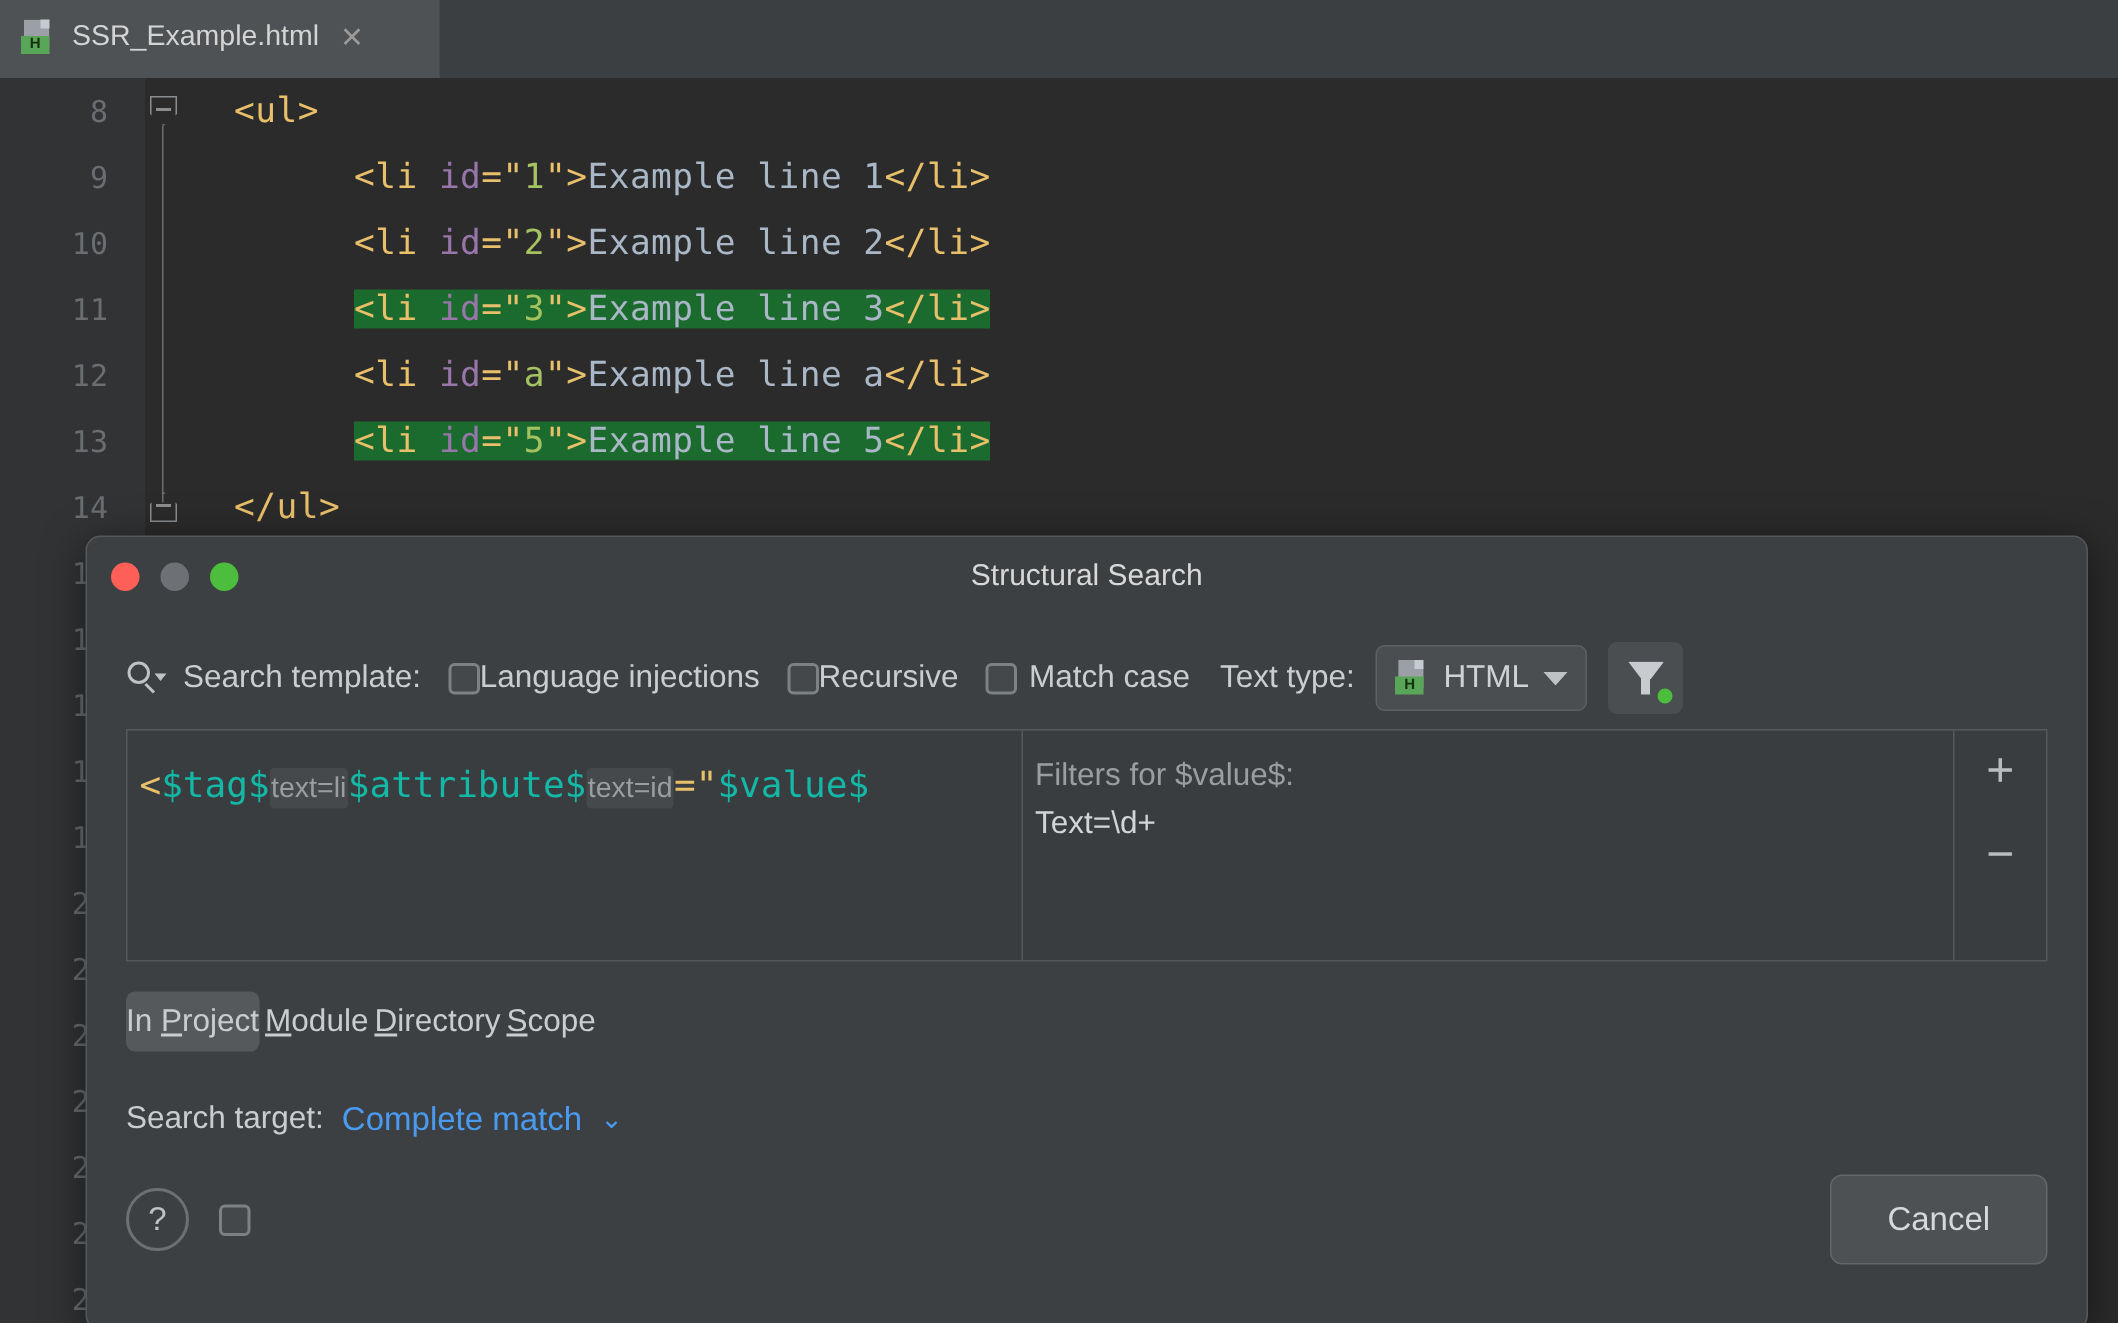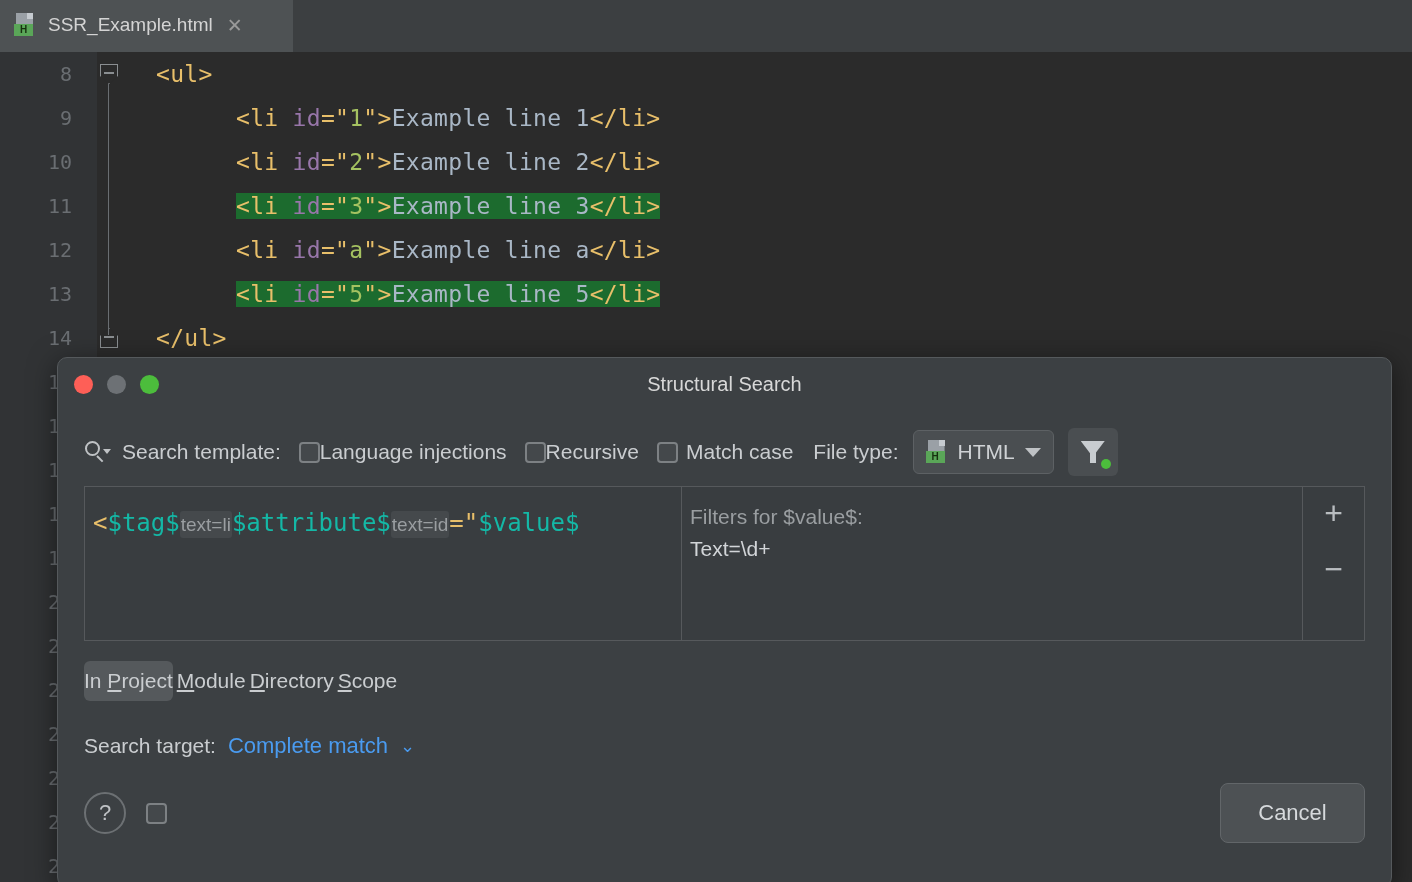"File type:" span.row-label { text: File -> Text }
